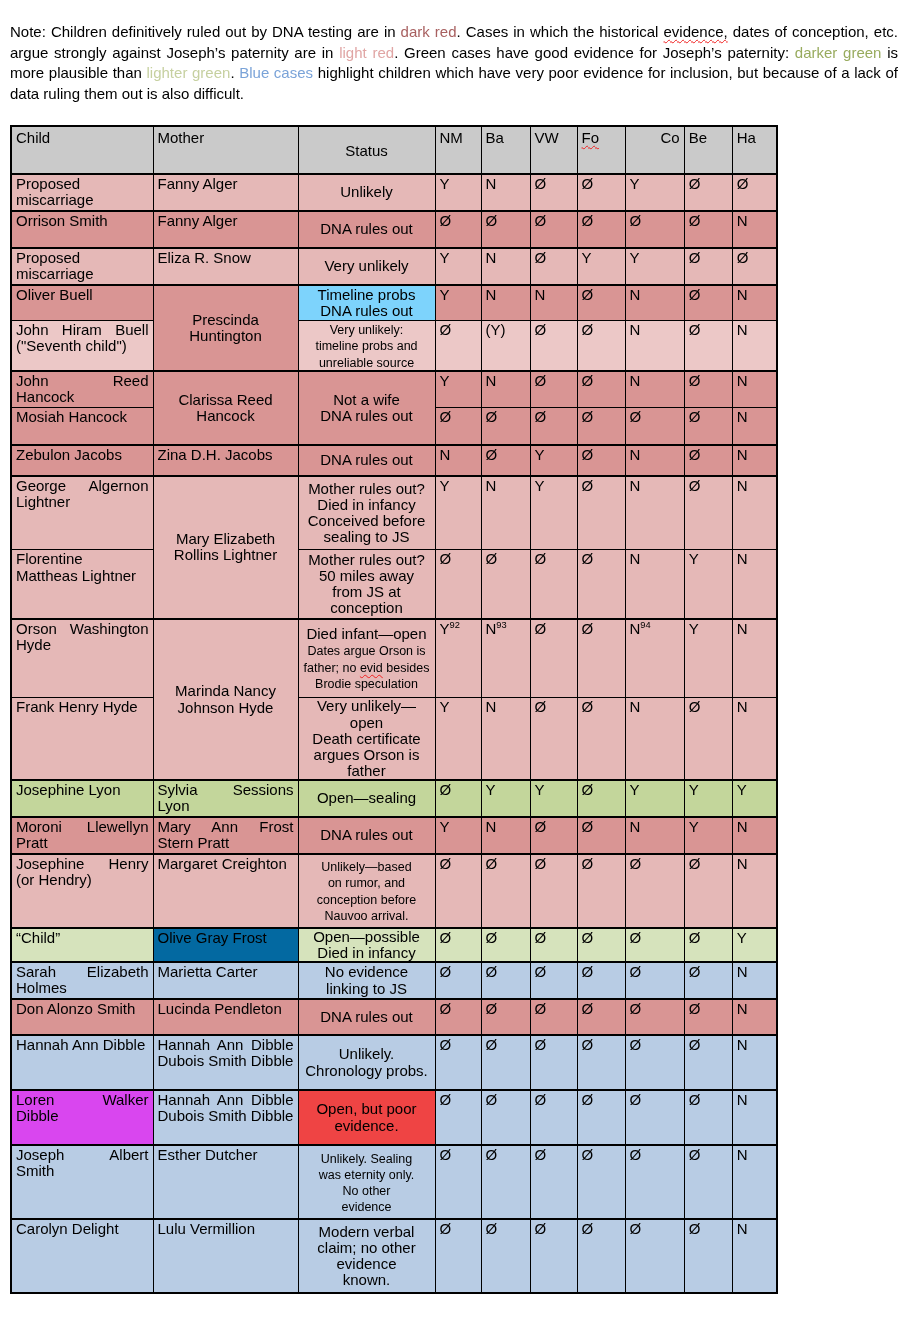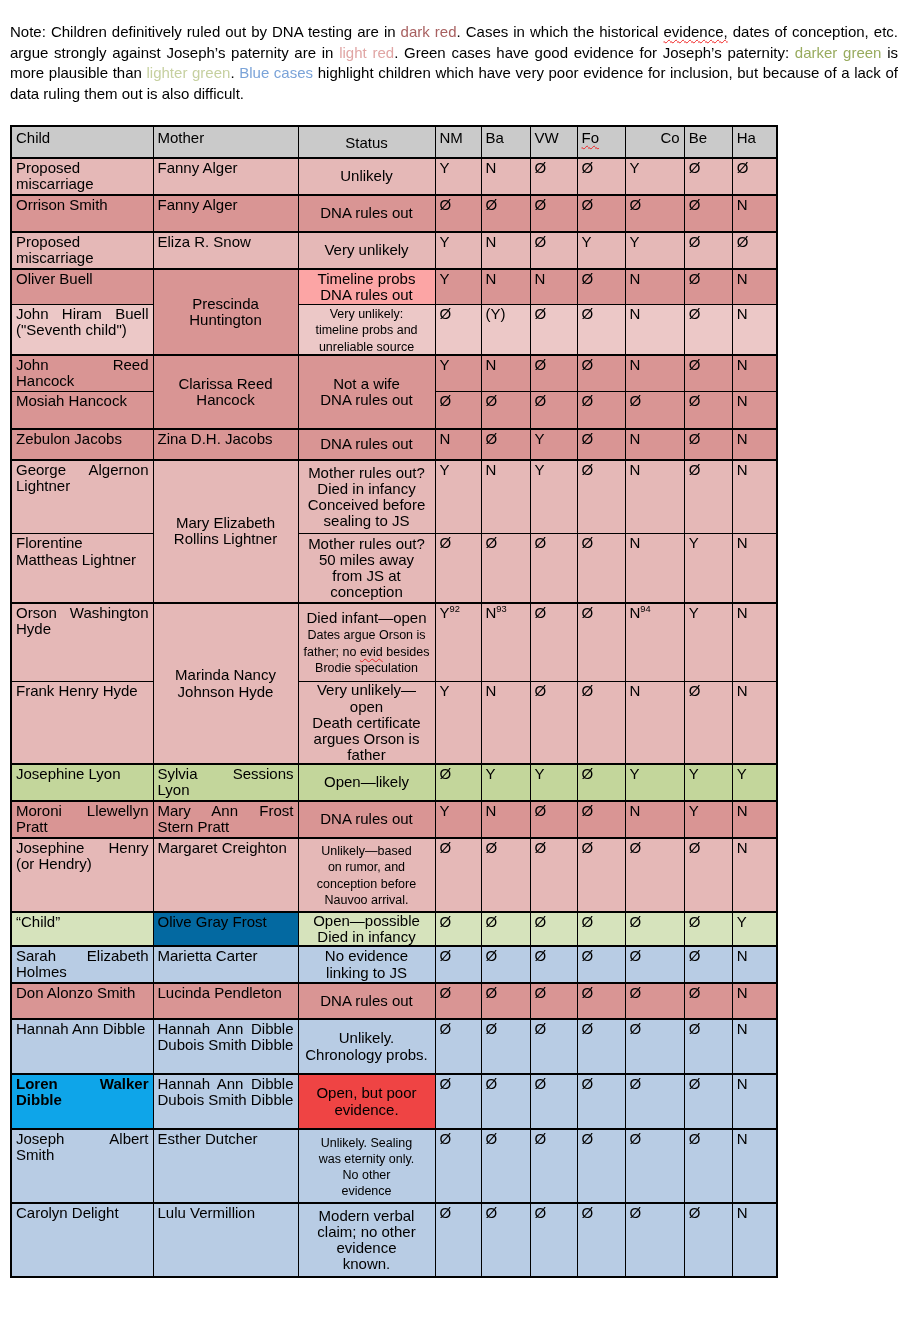"Child" tr.gs { height: 32px -> 48px }
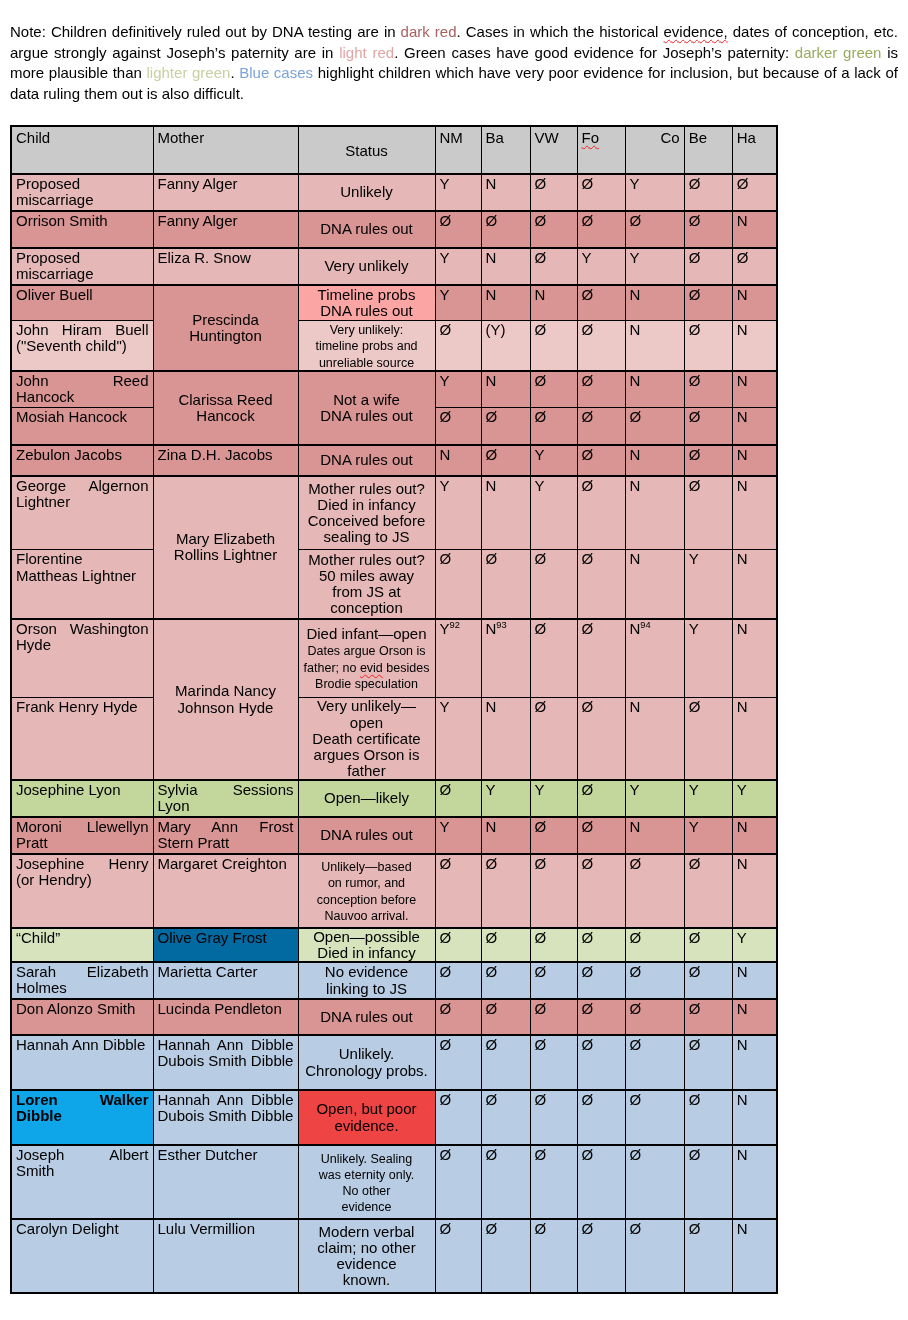"Timeline probs" td.c-status { background: #fca5a5 -> #7dd3fc }
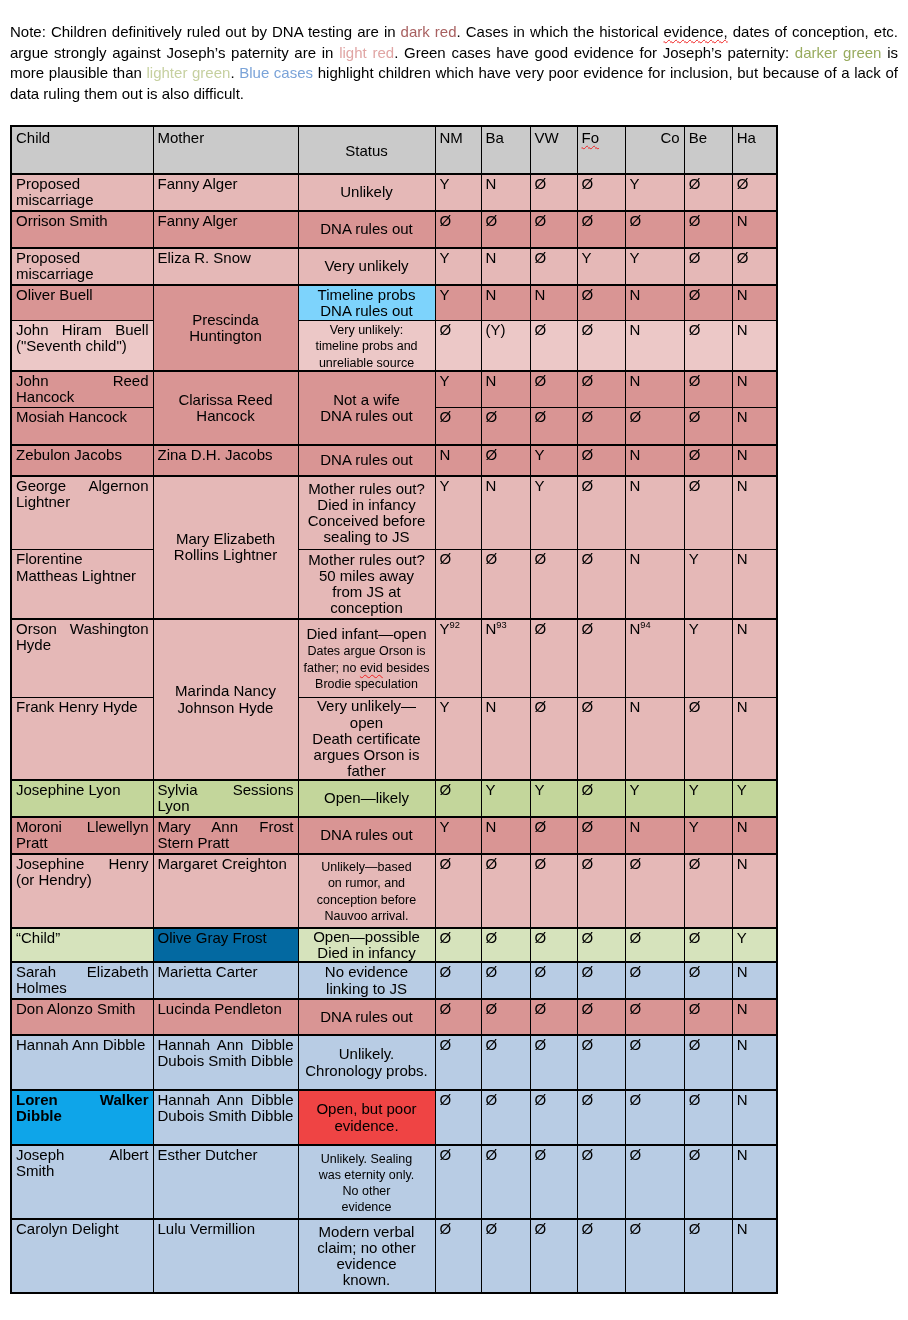"Open—likely" span { text: likely -> sealing }
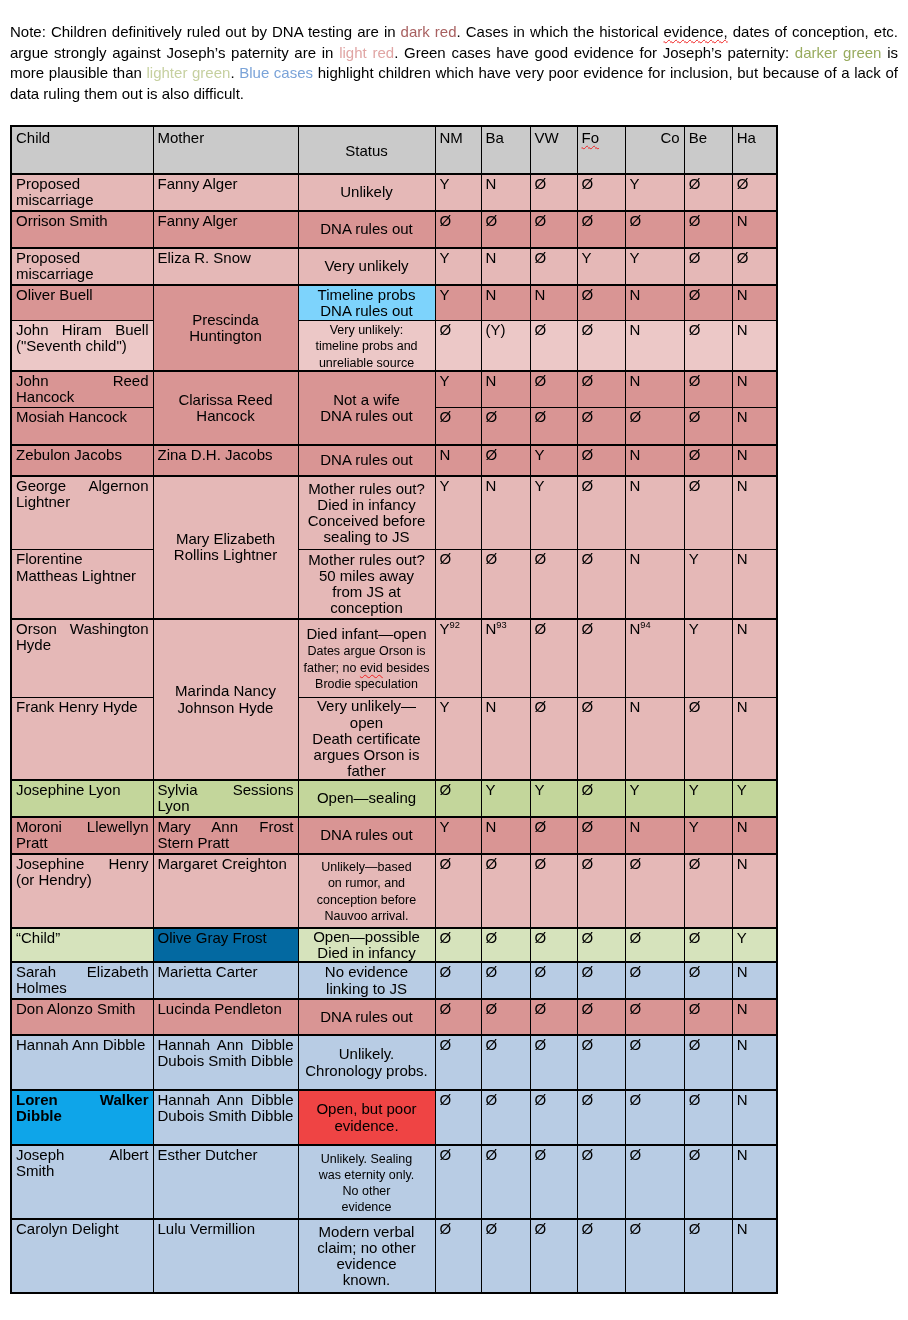"Loren Walker Dibble" td.c-child { background: #0ea5e9 -> #d946ef; font-weight: bold -> none }
